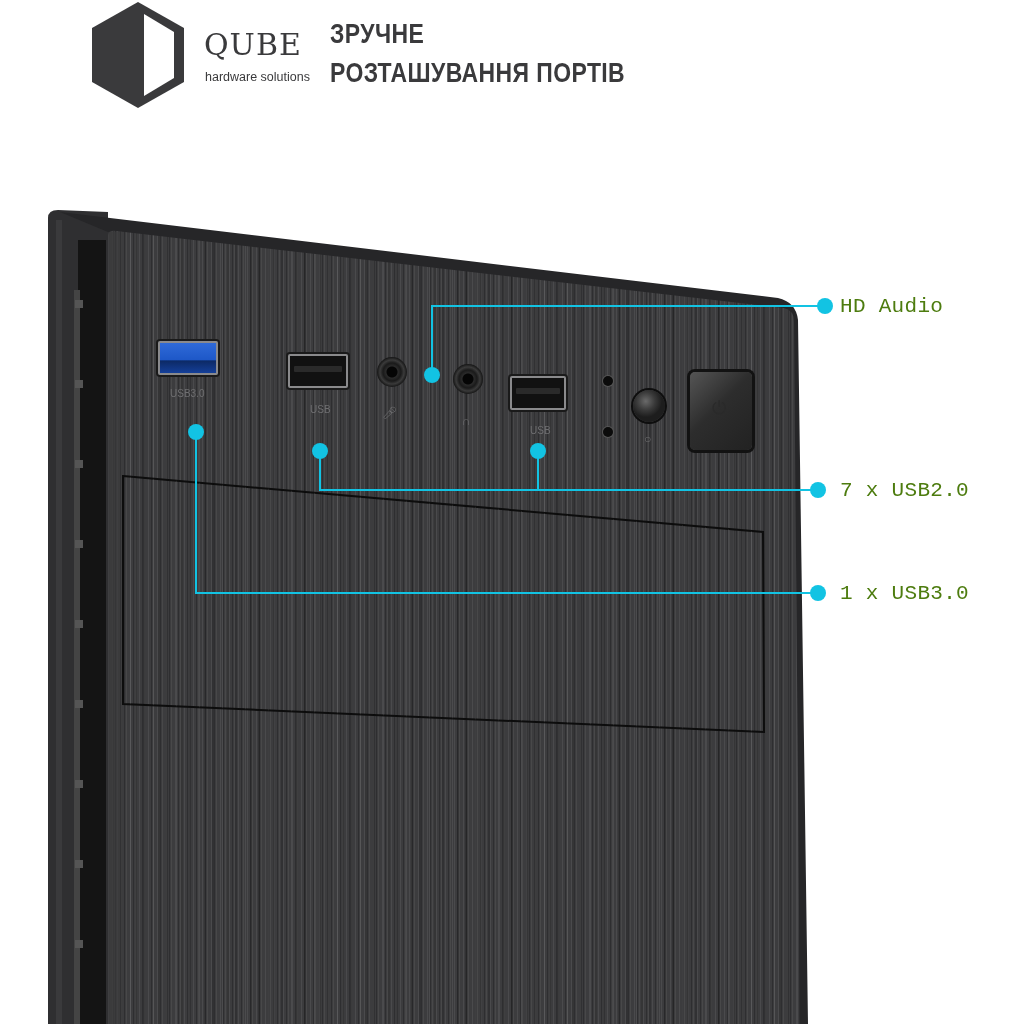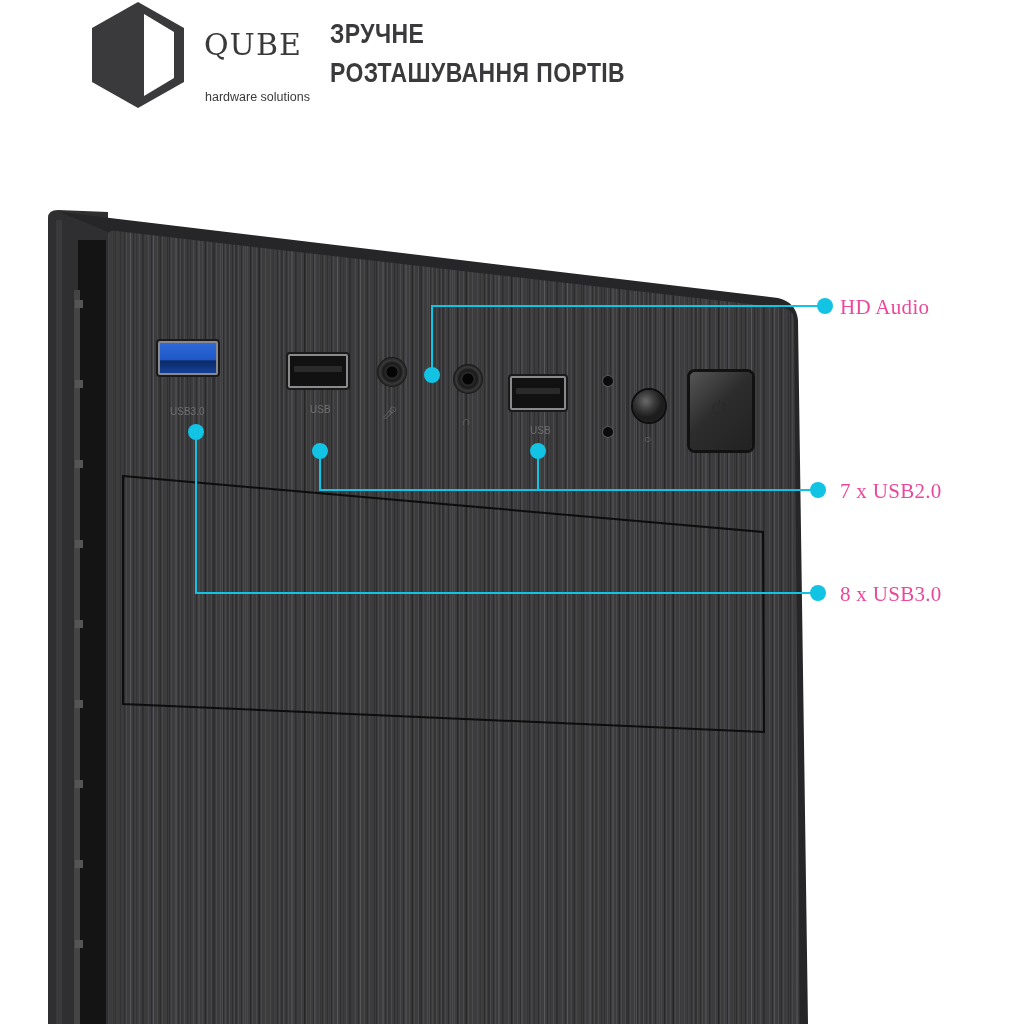"hardware solutions" .brand-sub { margin-top: 20px -> none }
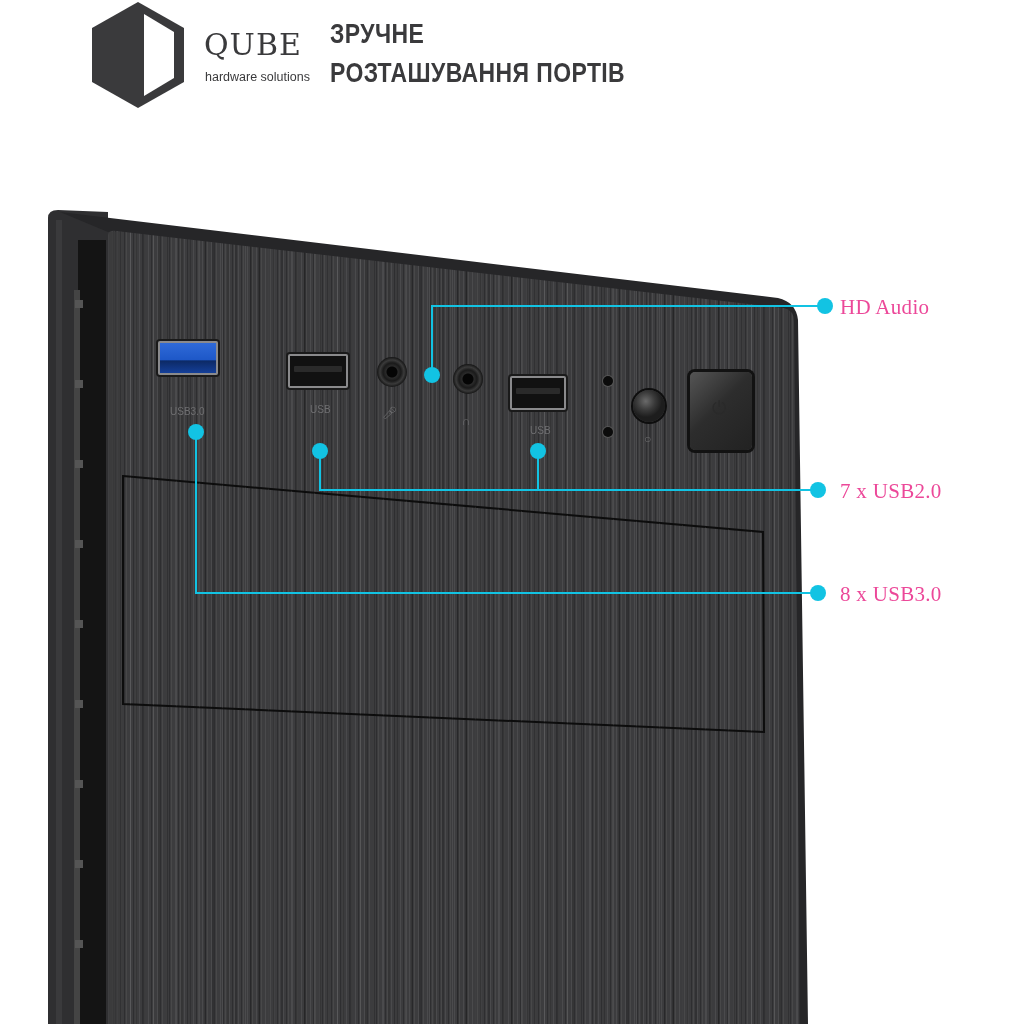"HD Audio" .callout-text { color: #ec4899 -> #4d7c0f; font-family: Liberation Serif, serif -> Liberation Mono, monospace }
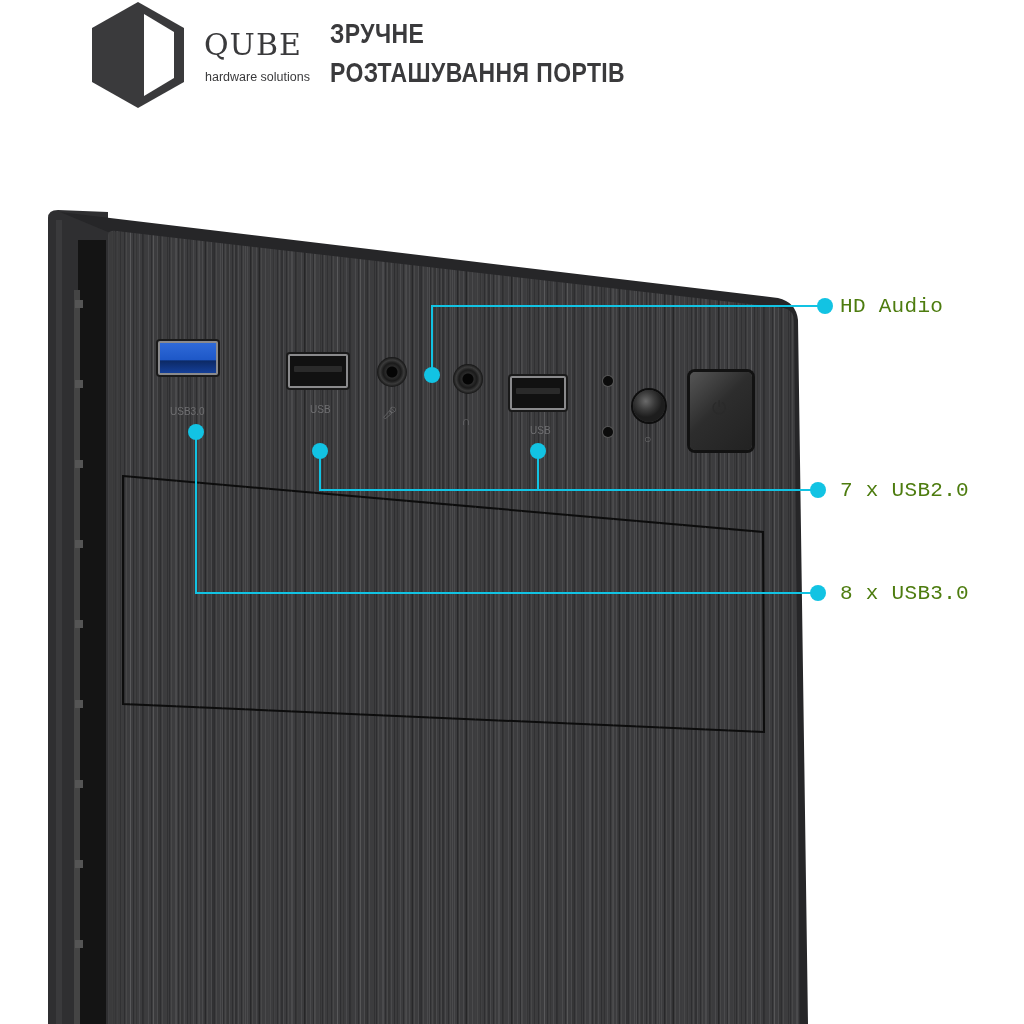"USB3.0" div.abs { margin-top: 18px -> none }
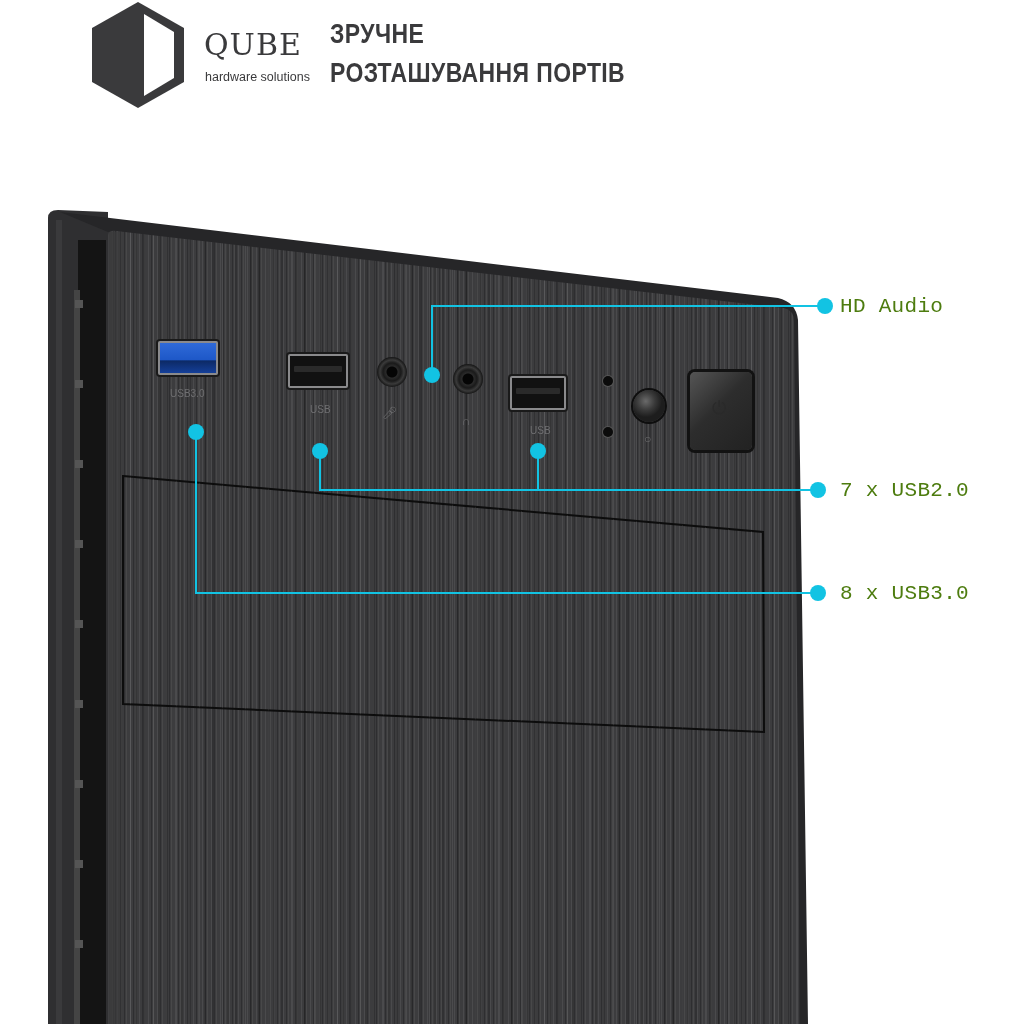"8 x USB3.0" div.abs { text: 8 -> 1 }
